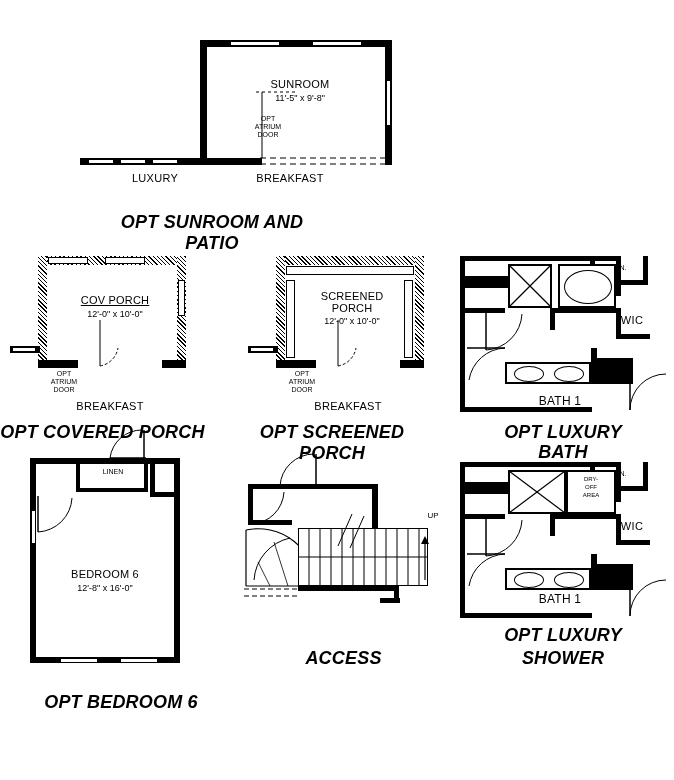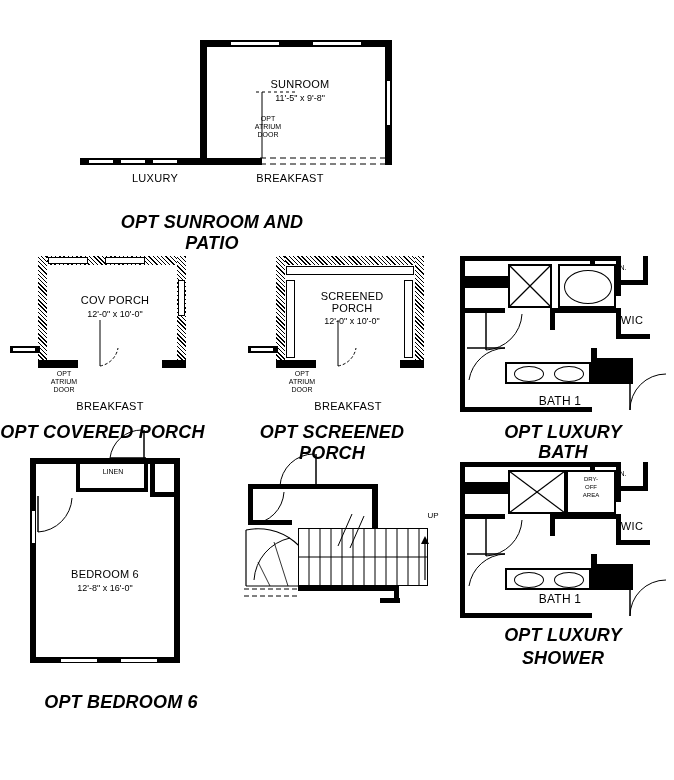"COV PORCH" div.rmname { text-decoration: none -> underline }
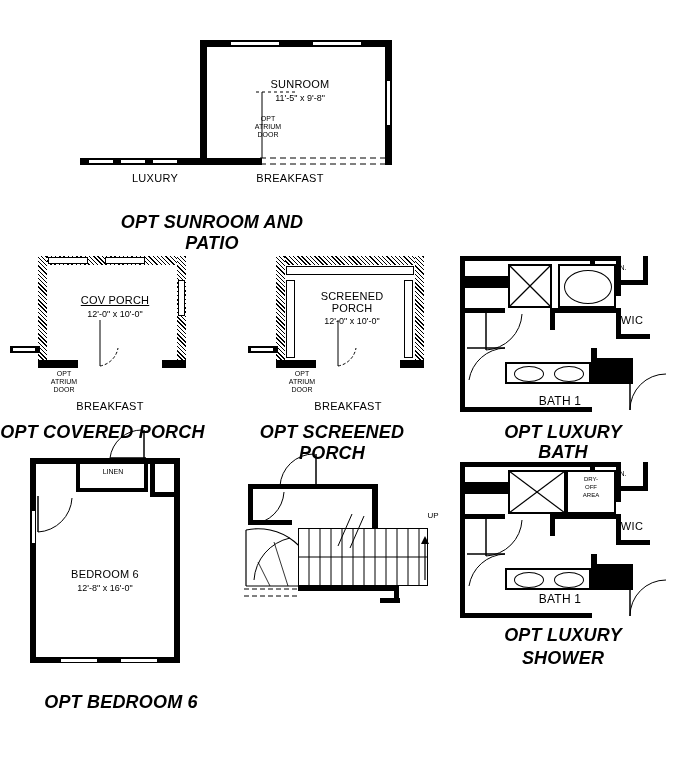"ACCESS" div.cap { html: none -> <div>ACCESS</div> }
